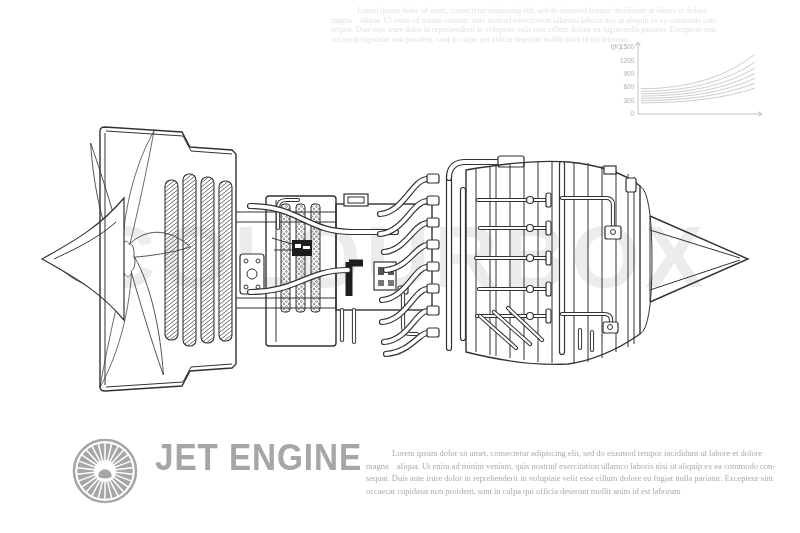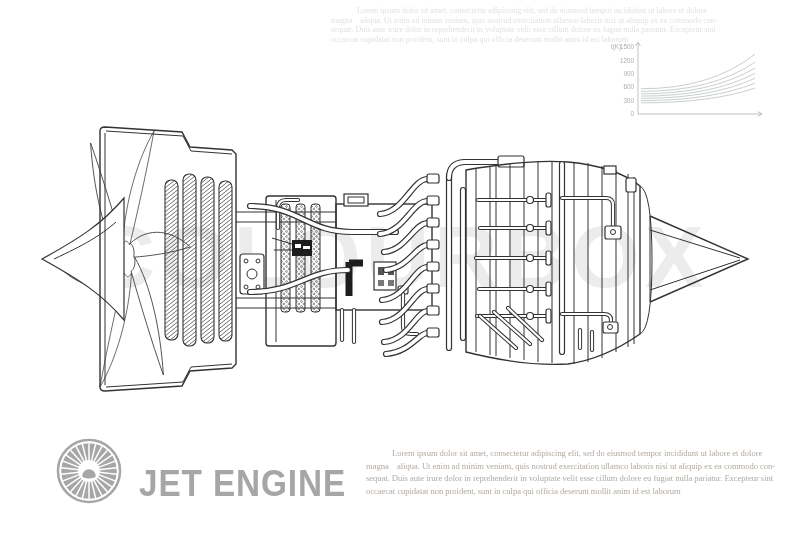"JET ENGINE" #logo { align-items: flex-end -> flex-start; left: 55px -> 71px }
